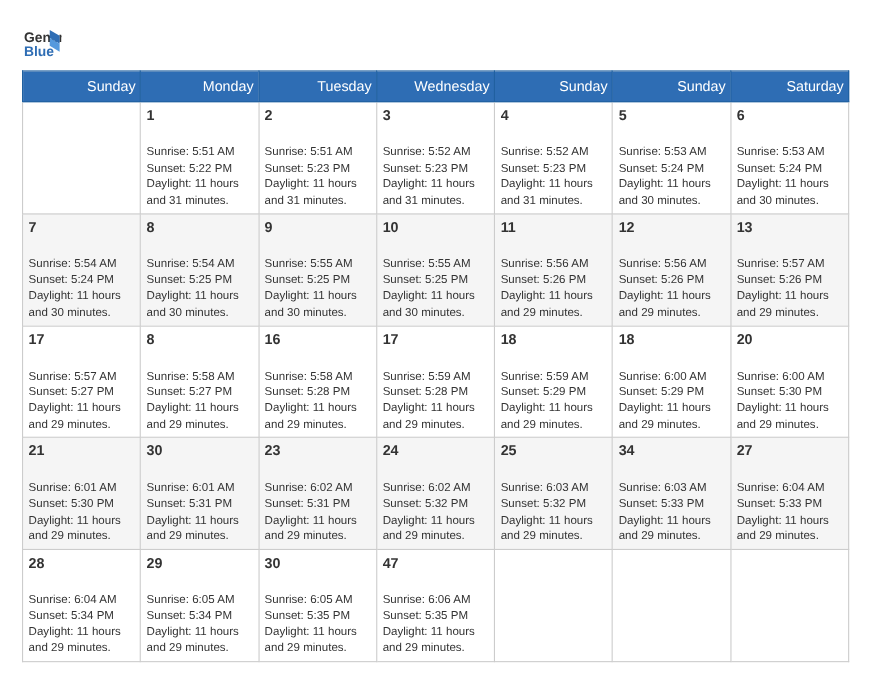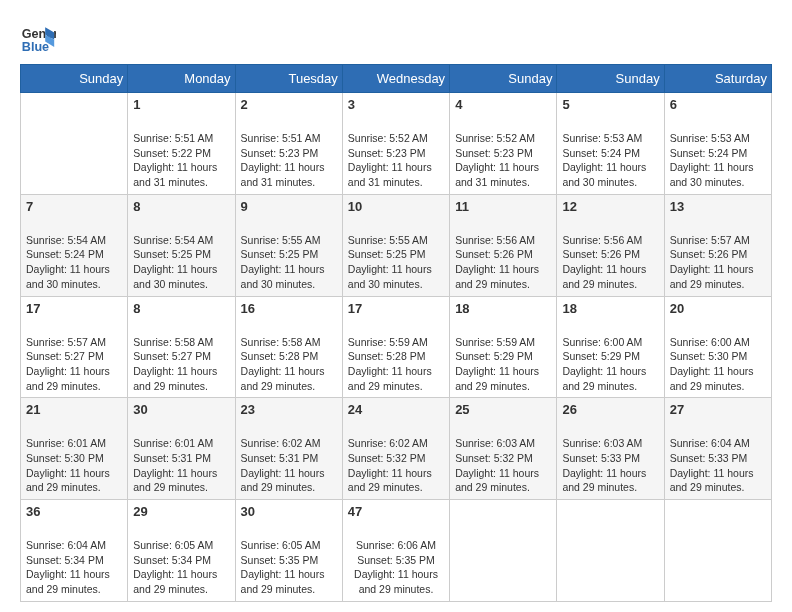"26" span.day-number { text: 26 -> 34 }
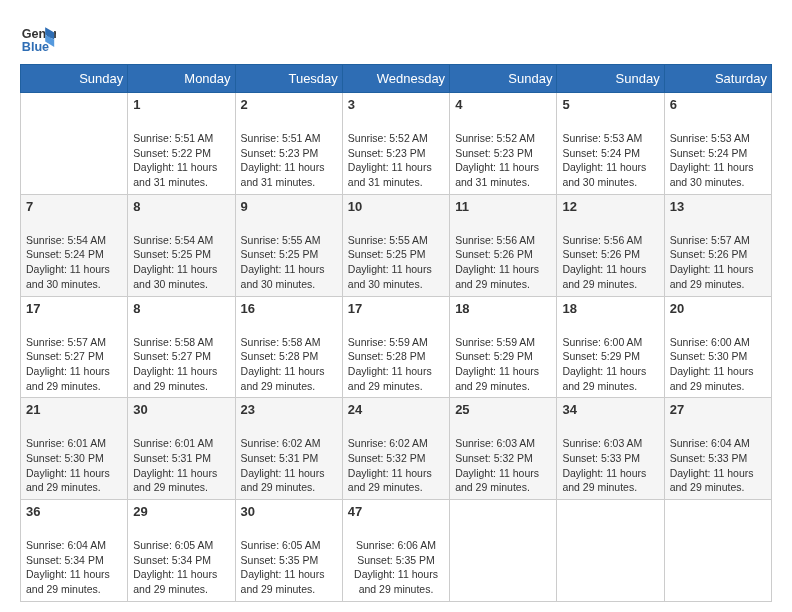"36" span.day-number { text: 36 -> 28 }
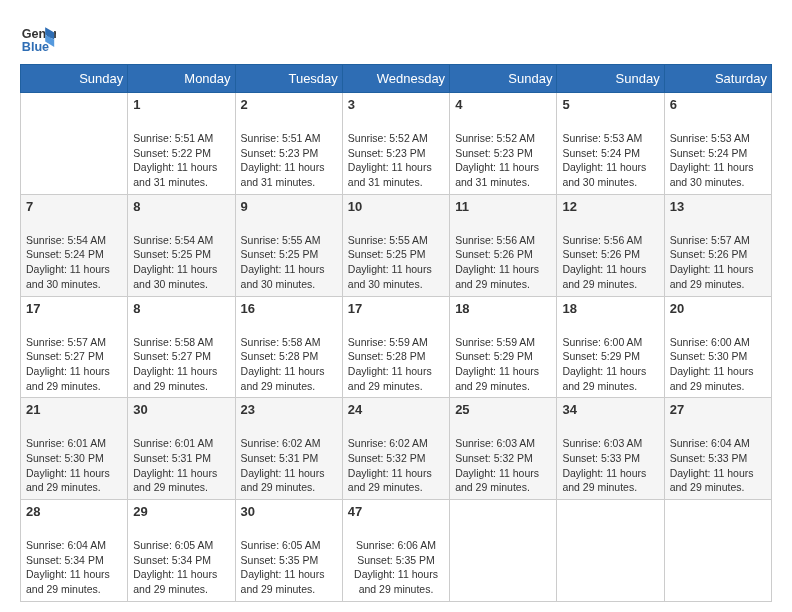"Sunrise: 6:06 AM" div.day-info { text-align: center -> none }
